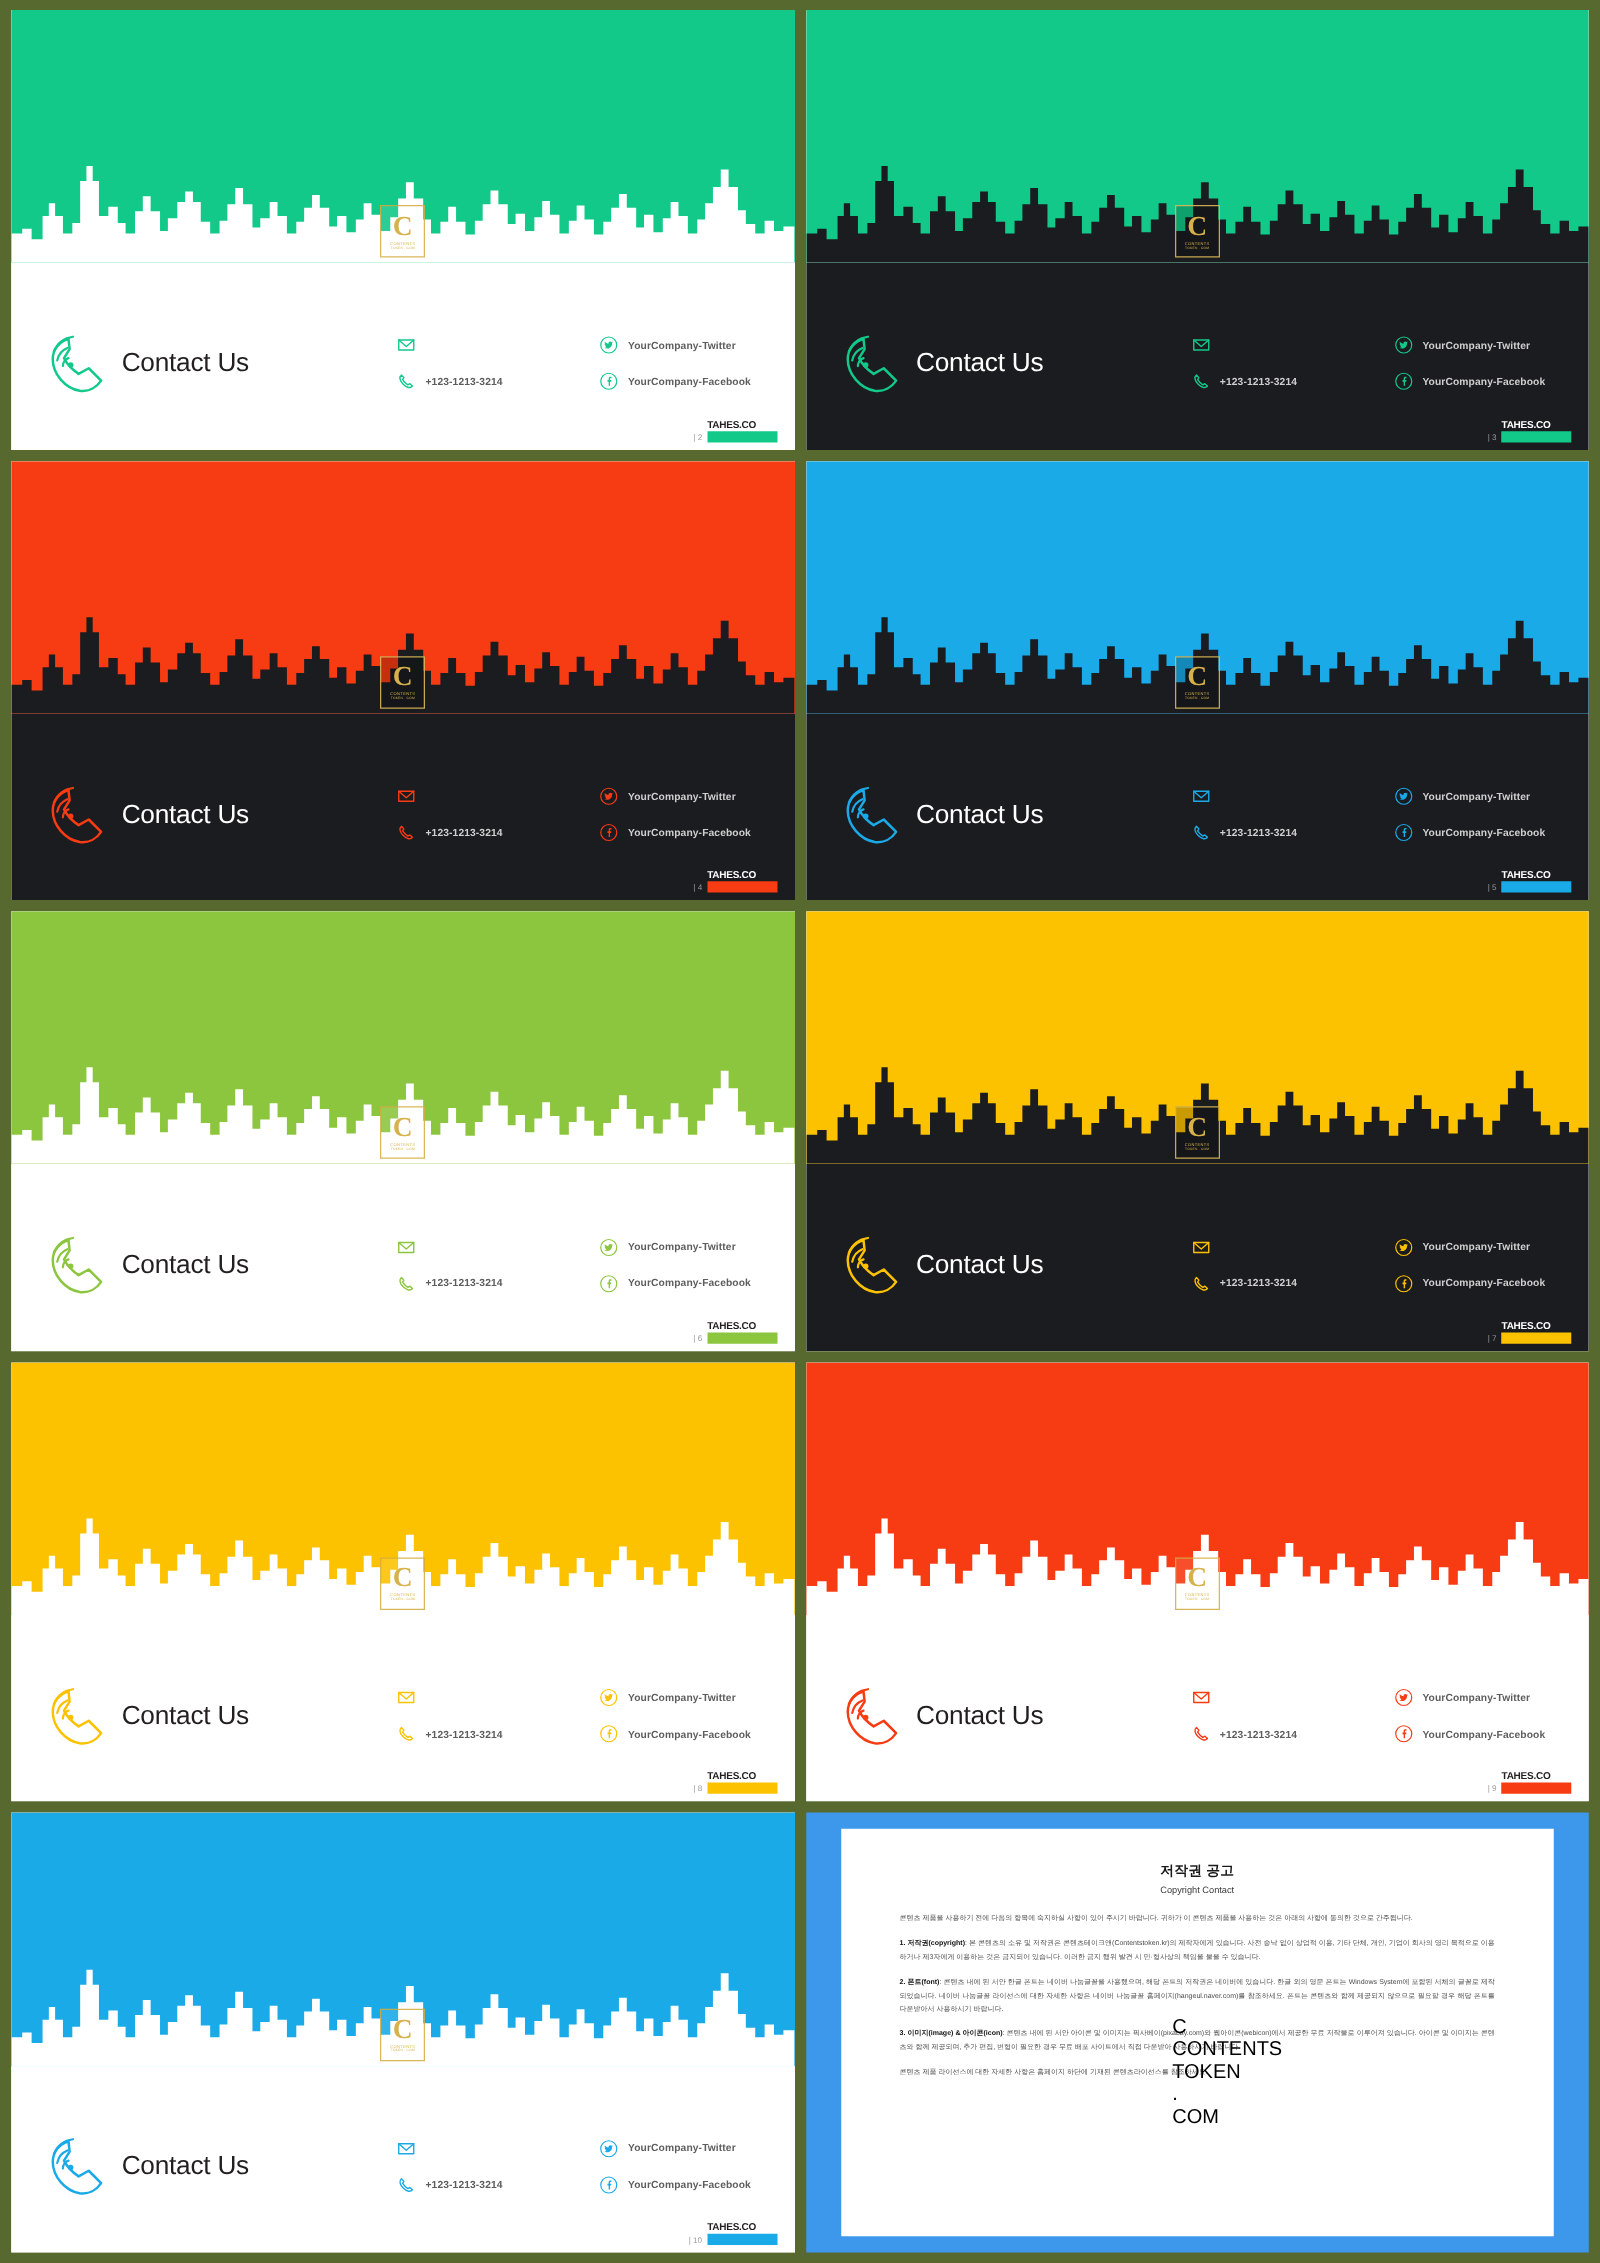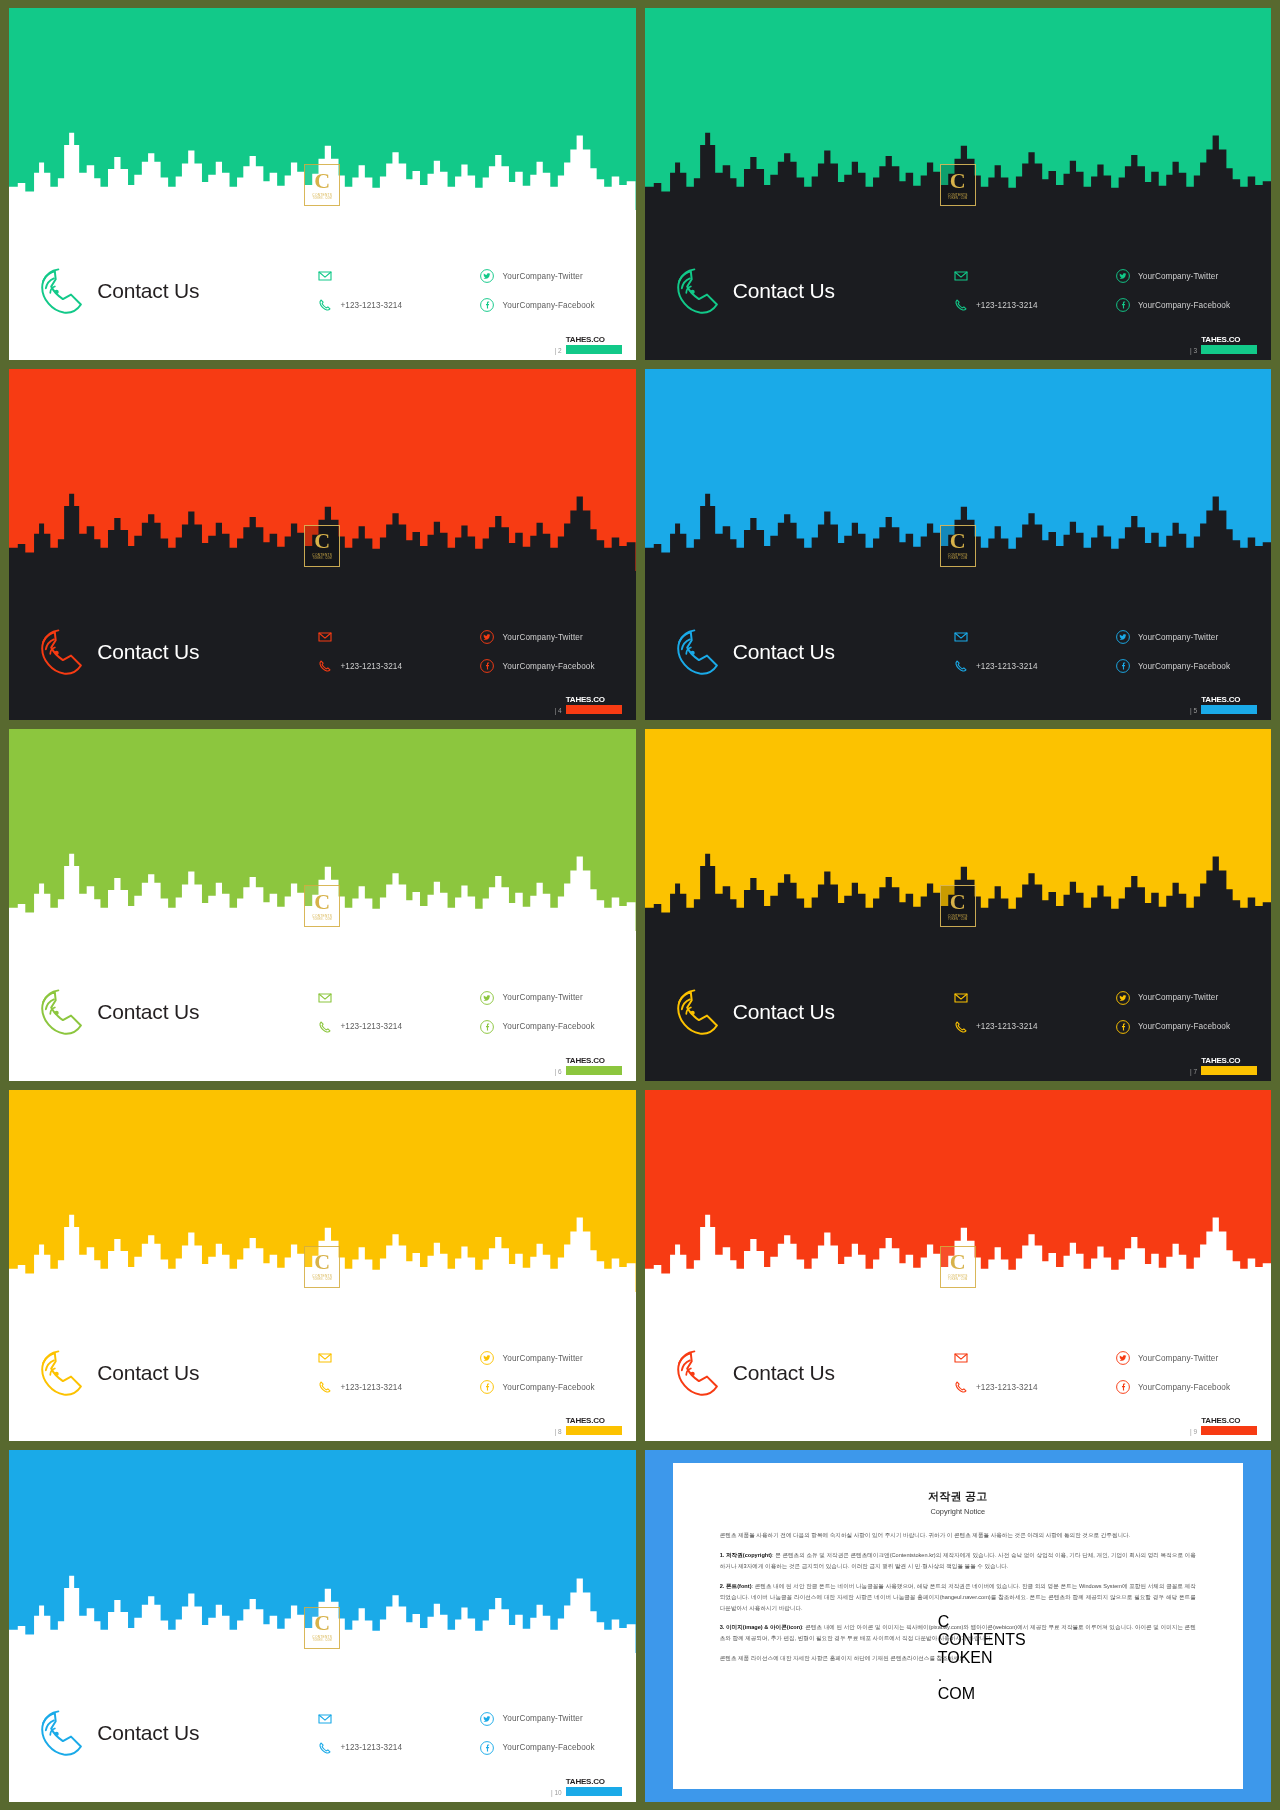"YourCompany-Twitter" .ln .txt { font-weight: none -> bold }
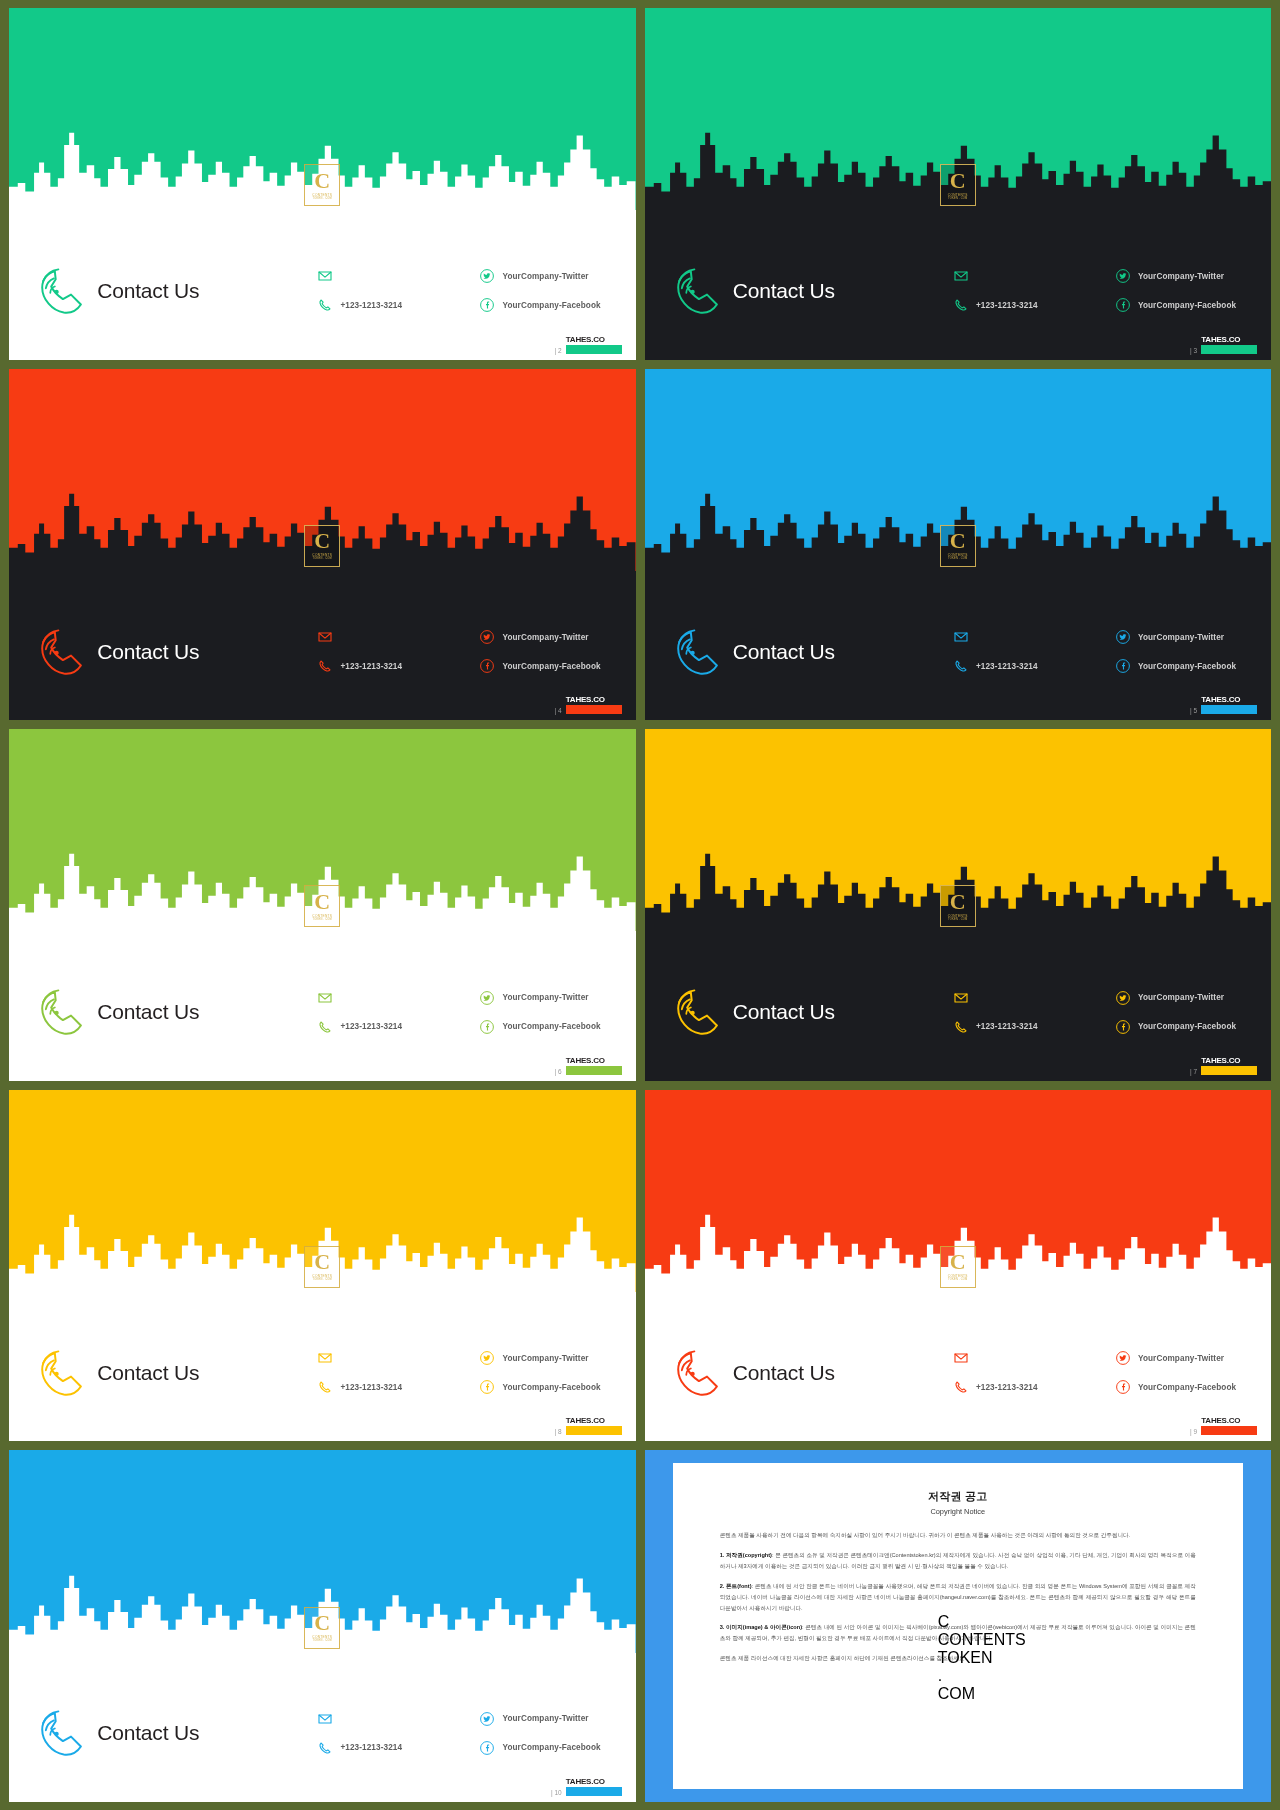"Copyright Notice" h2 { text: Notice -> Contact }
